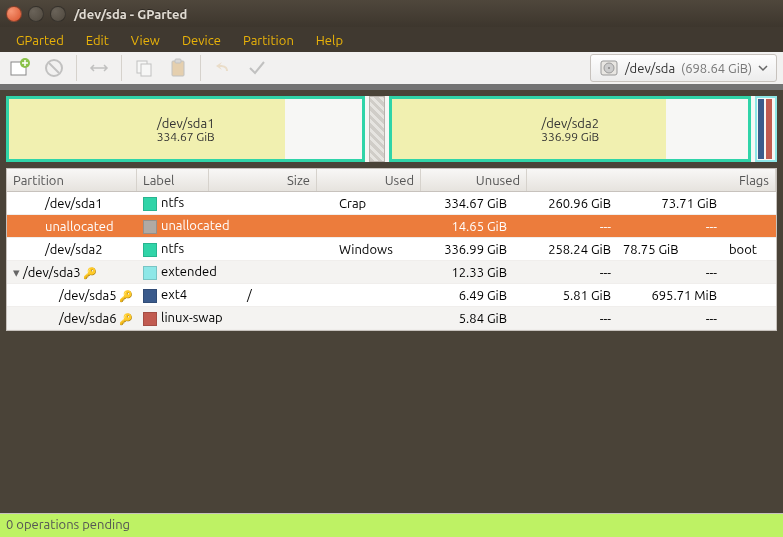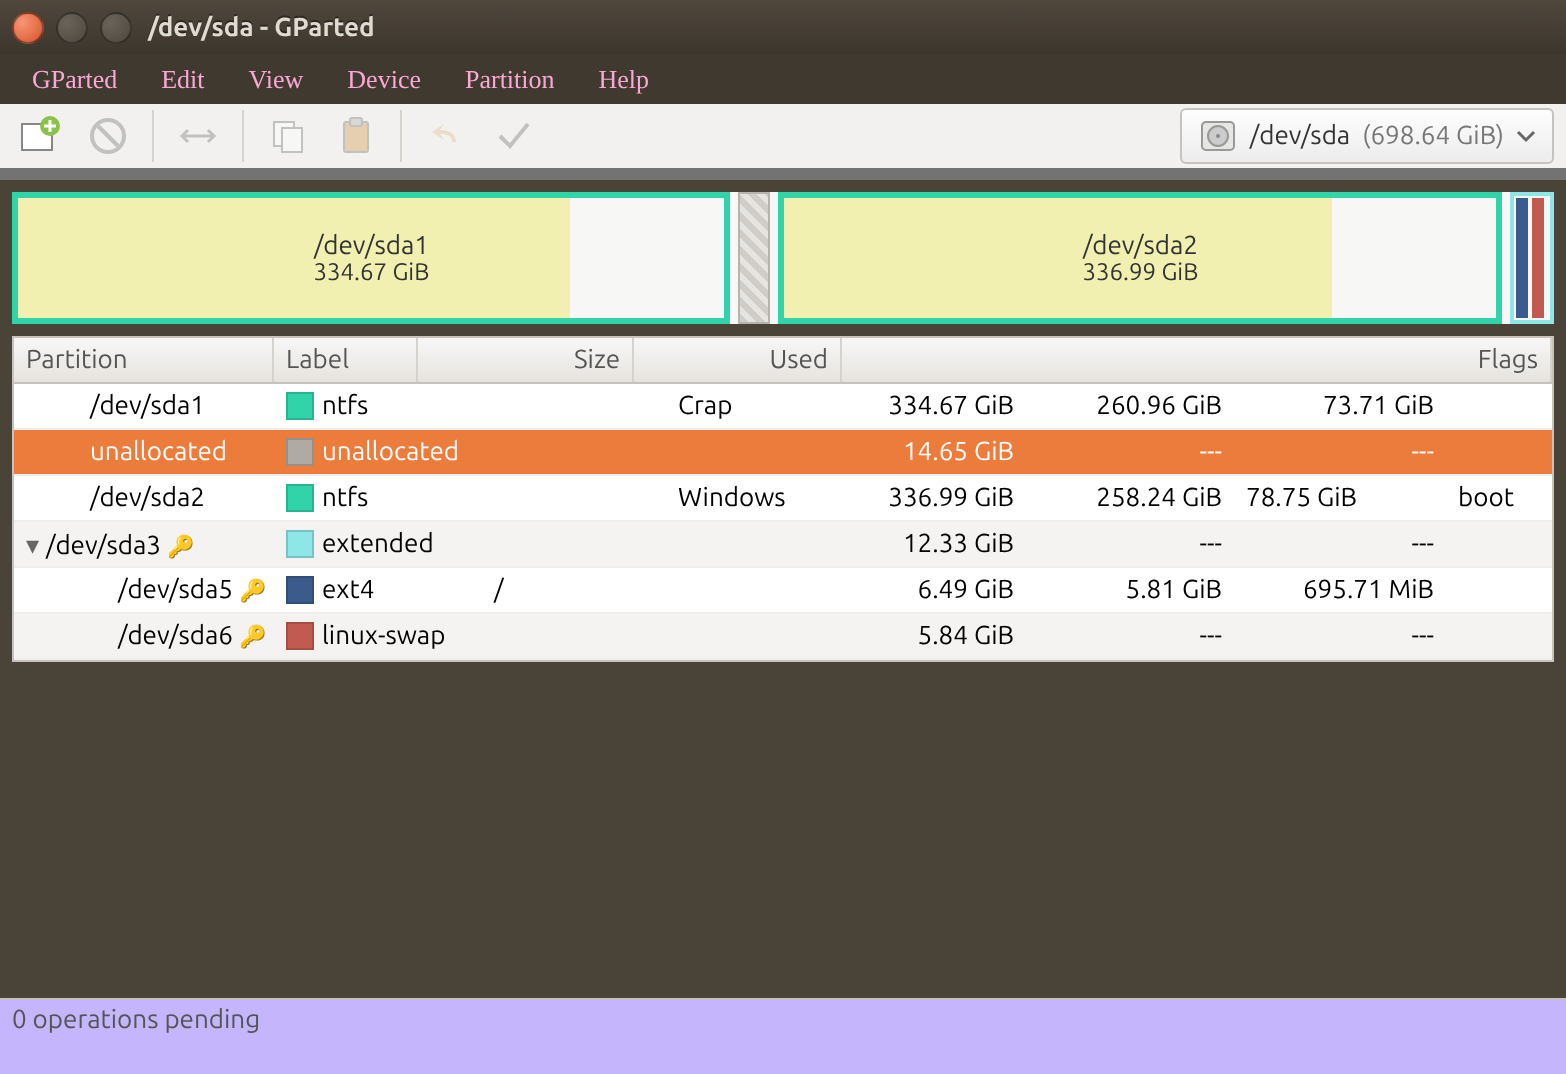"GParted" .menu-item { color: #f9a8d4 -> #eab308; font-family: Liberation Serif, serif -> none }
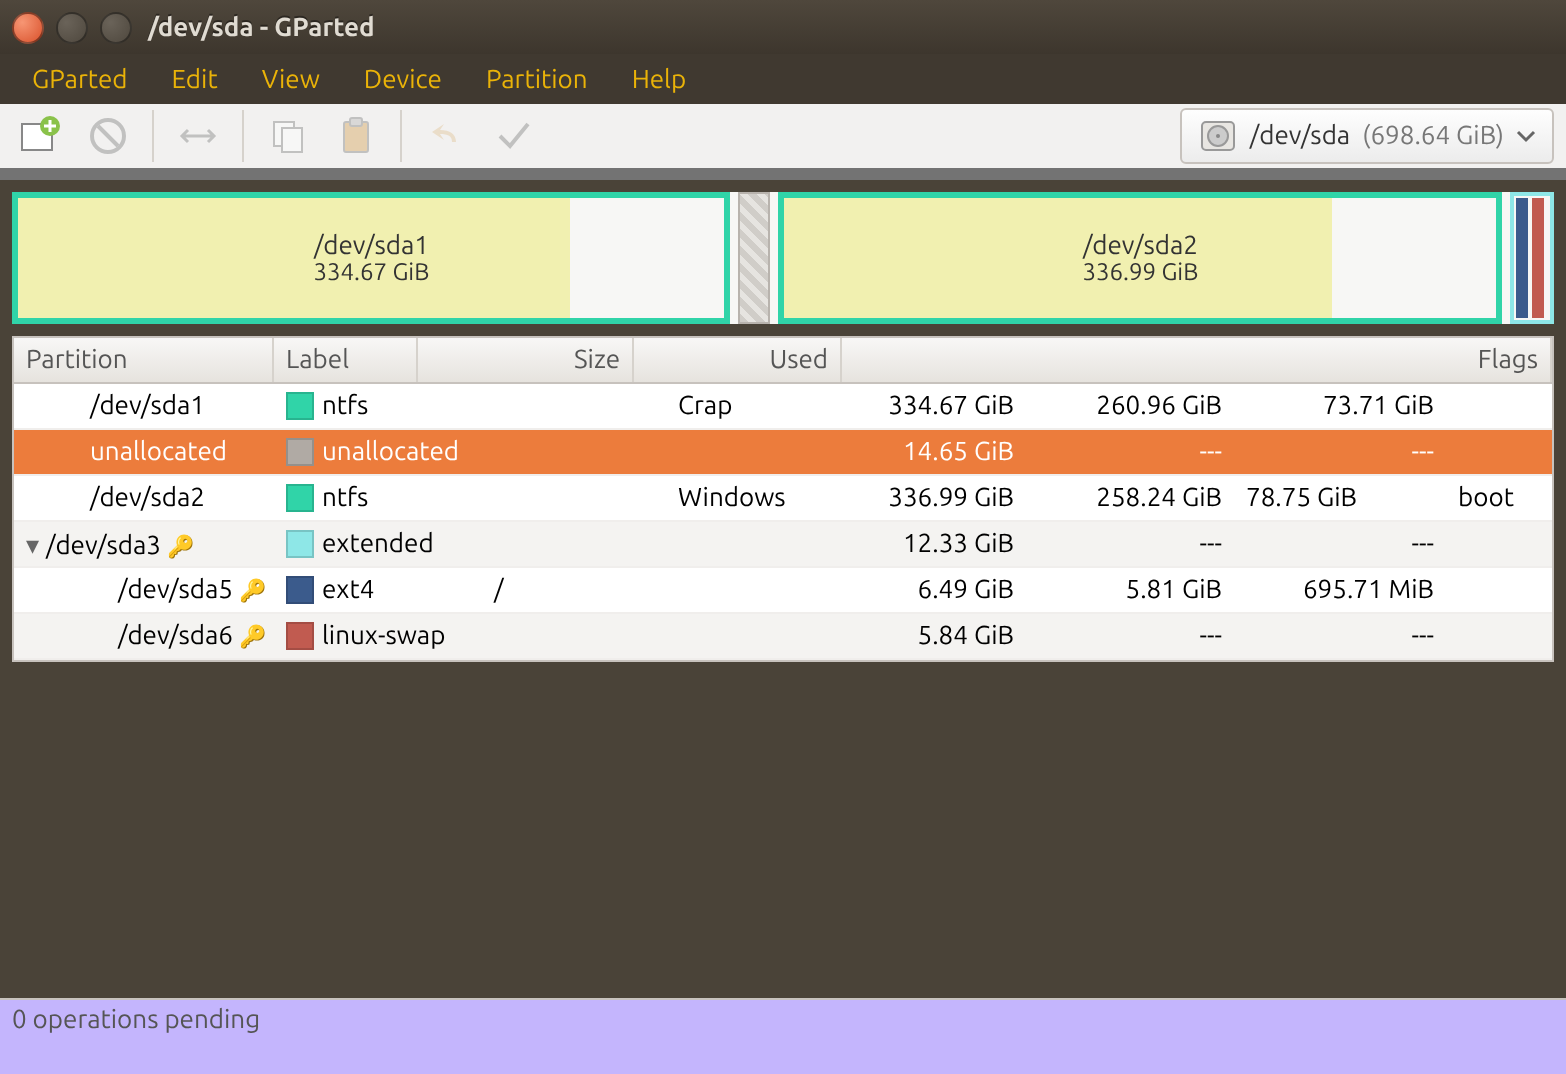"Unused" div.th { html: none -> <div>Unused</div> }
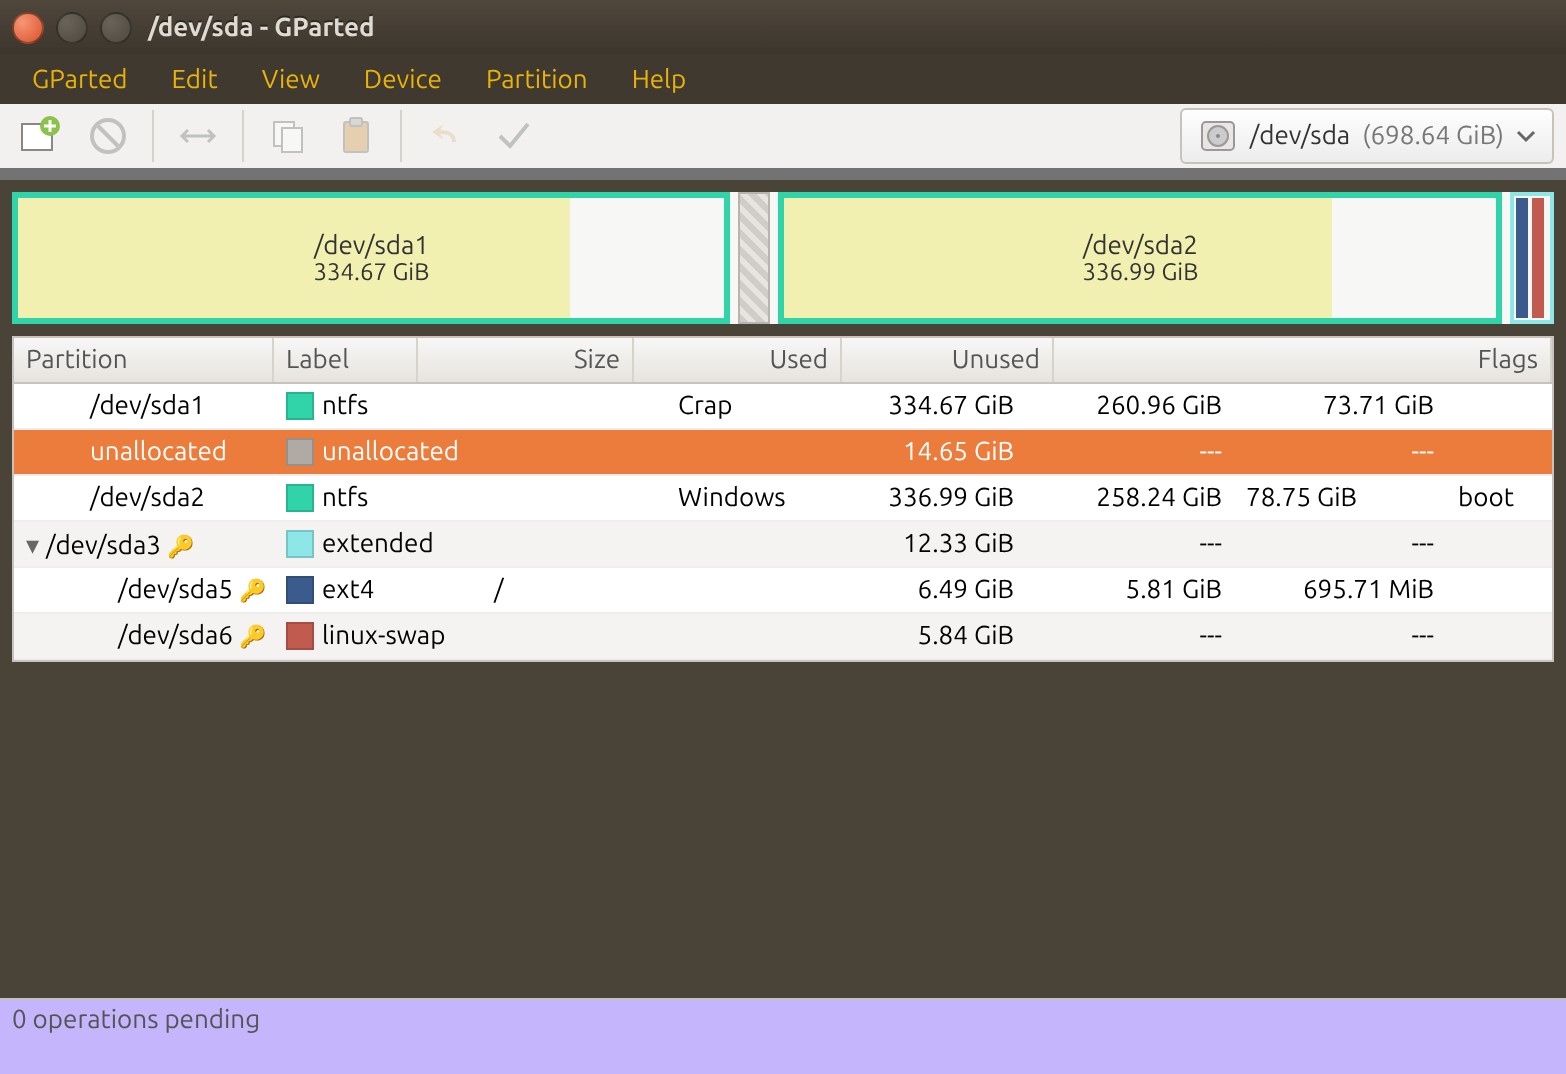"0 operations pending" .statusbar { background: #c4b5fd -> #bef264; height: 38px -> 24px }
